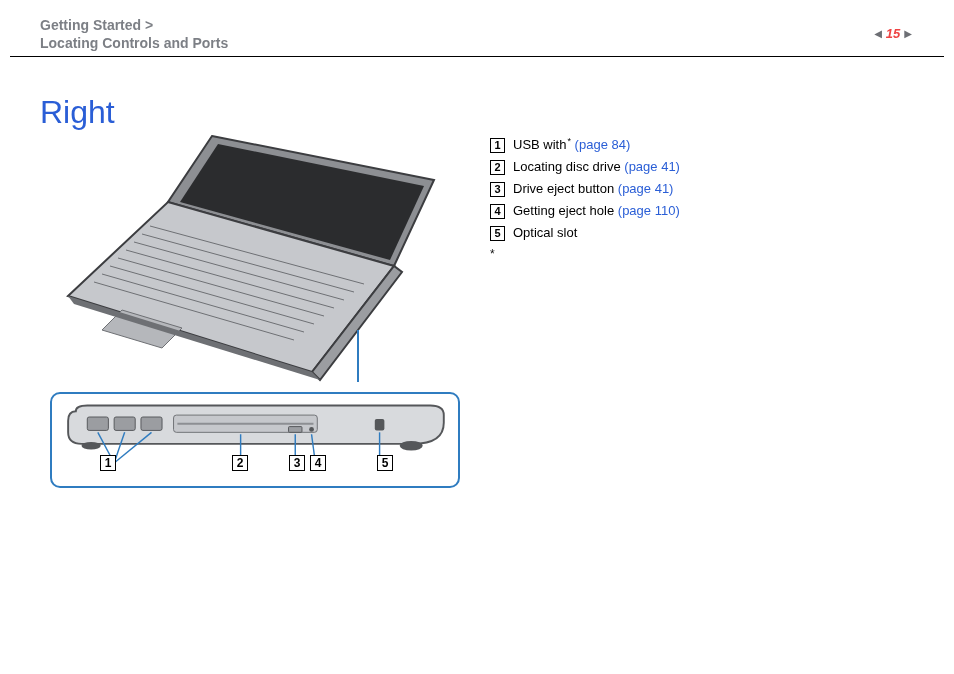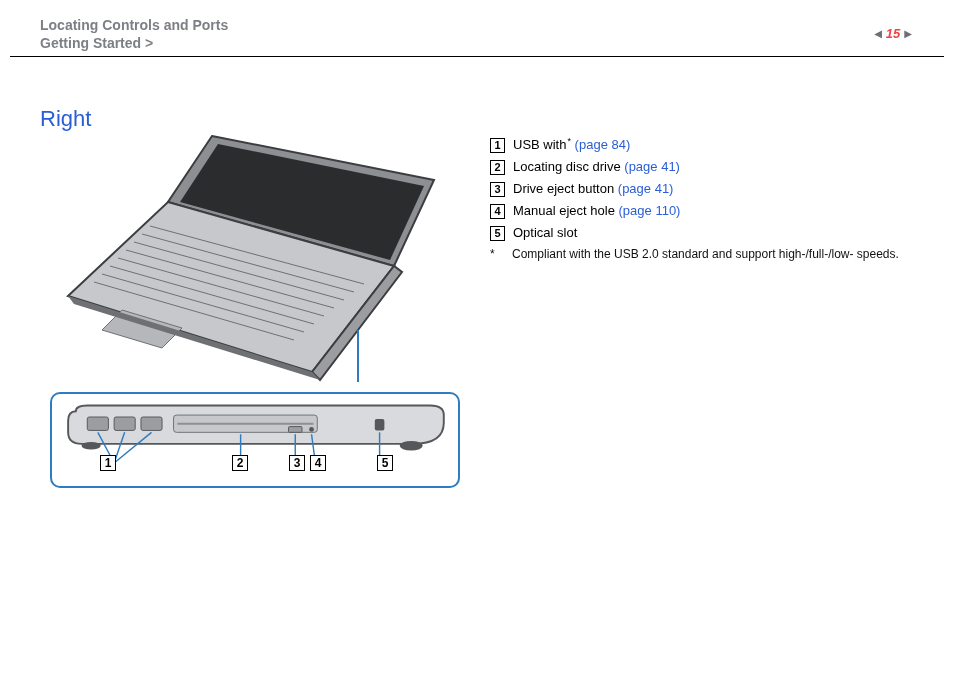"Locating Controls and Ports" div { order: before "Getting Started >" -> after "Getting Started >" }
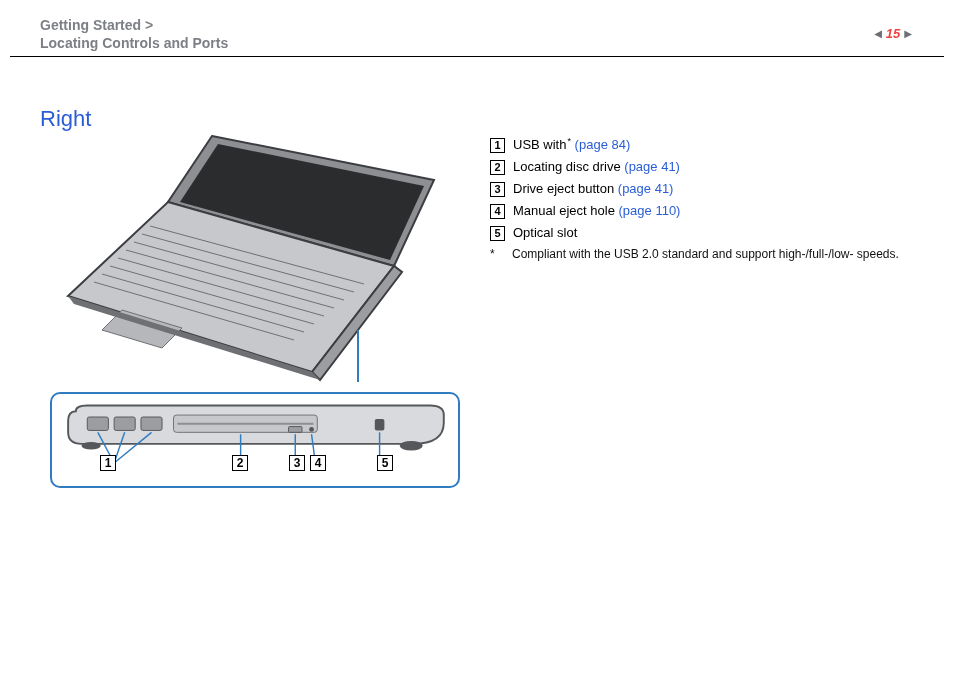"Right" .title { font-size: 22px -> 32px; margin-top: 12px -> none }
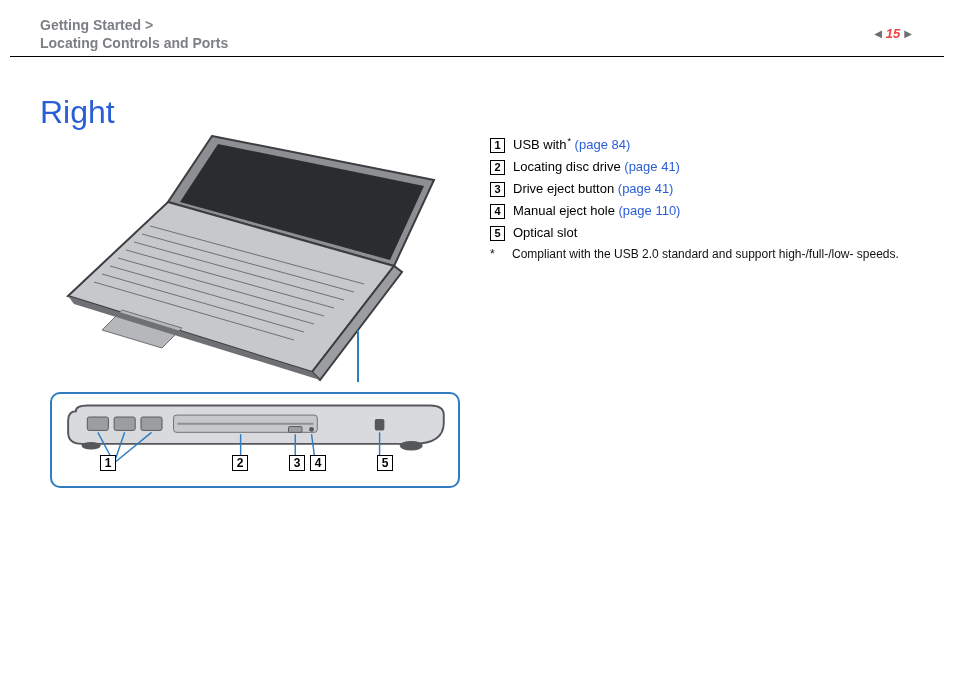"Manual eject hole" span.label { text: Manual -> Getting }
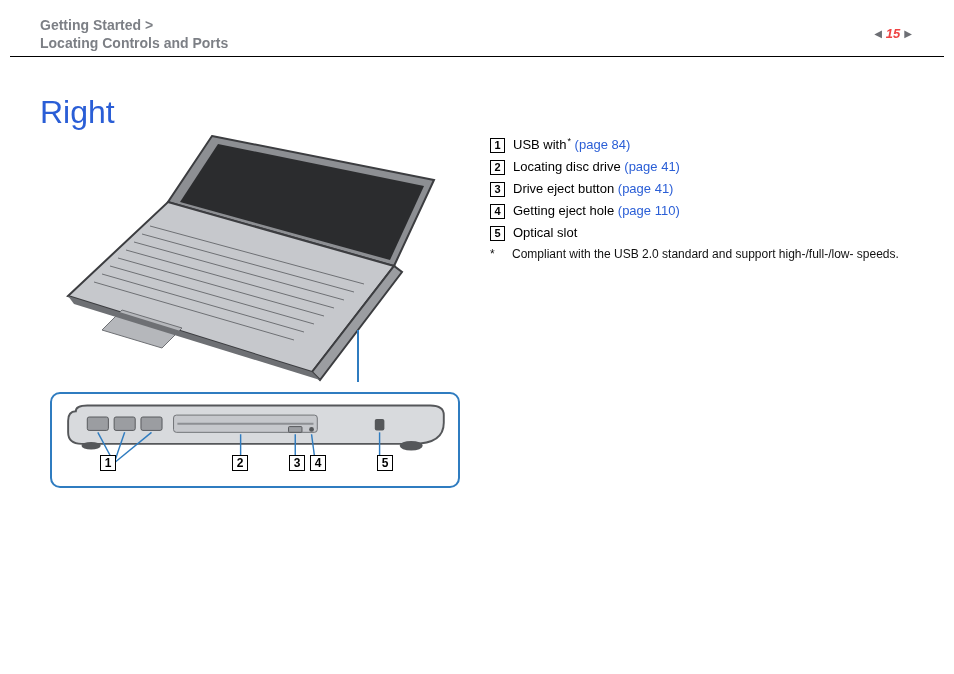"Compliant with the USB 2.0" span { html: <span>Compliant with the USB 2.0 standard and support high-/full-/low- speeds.</span> -> none }
